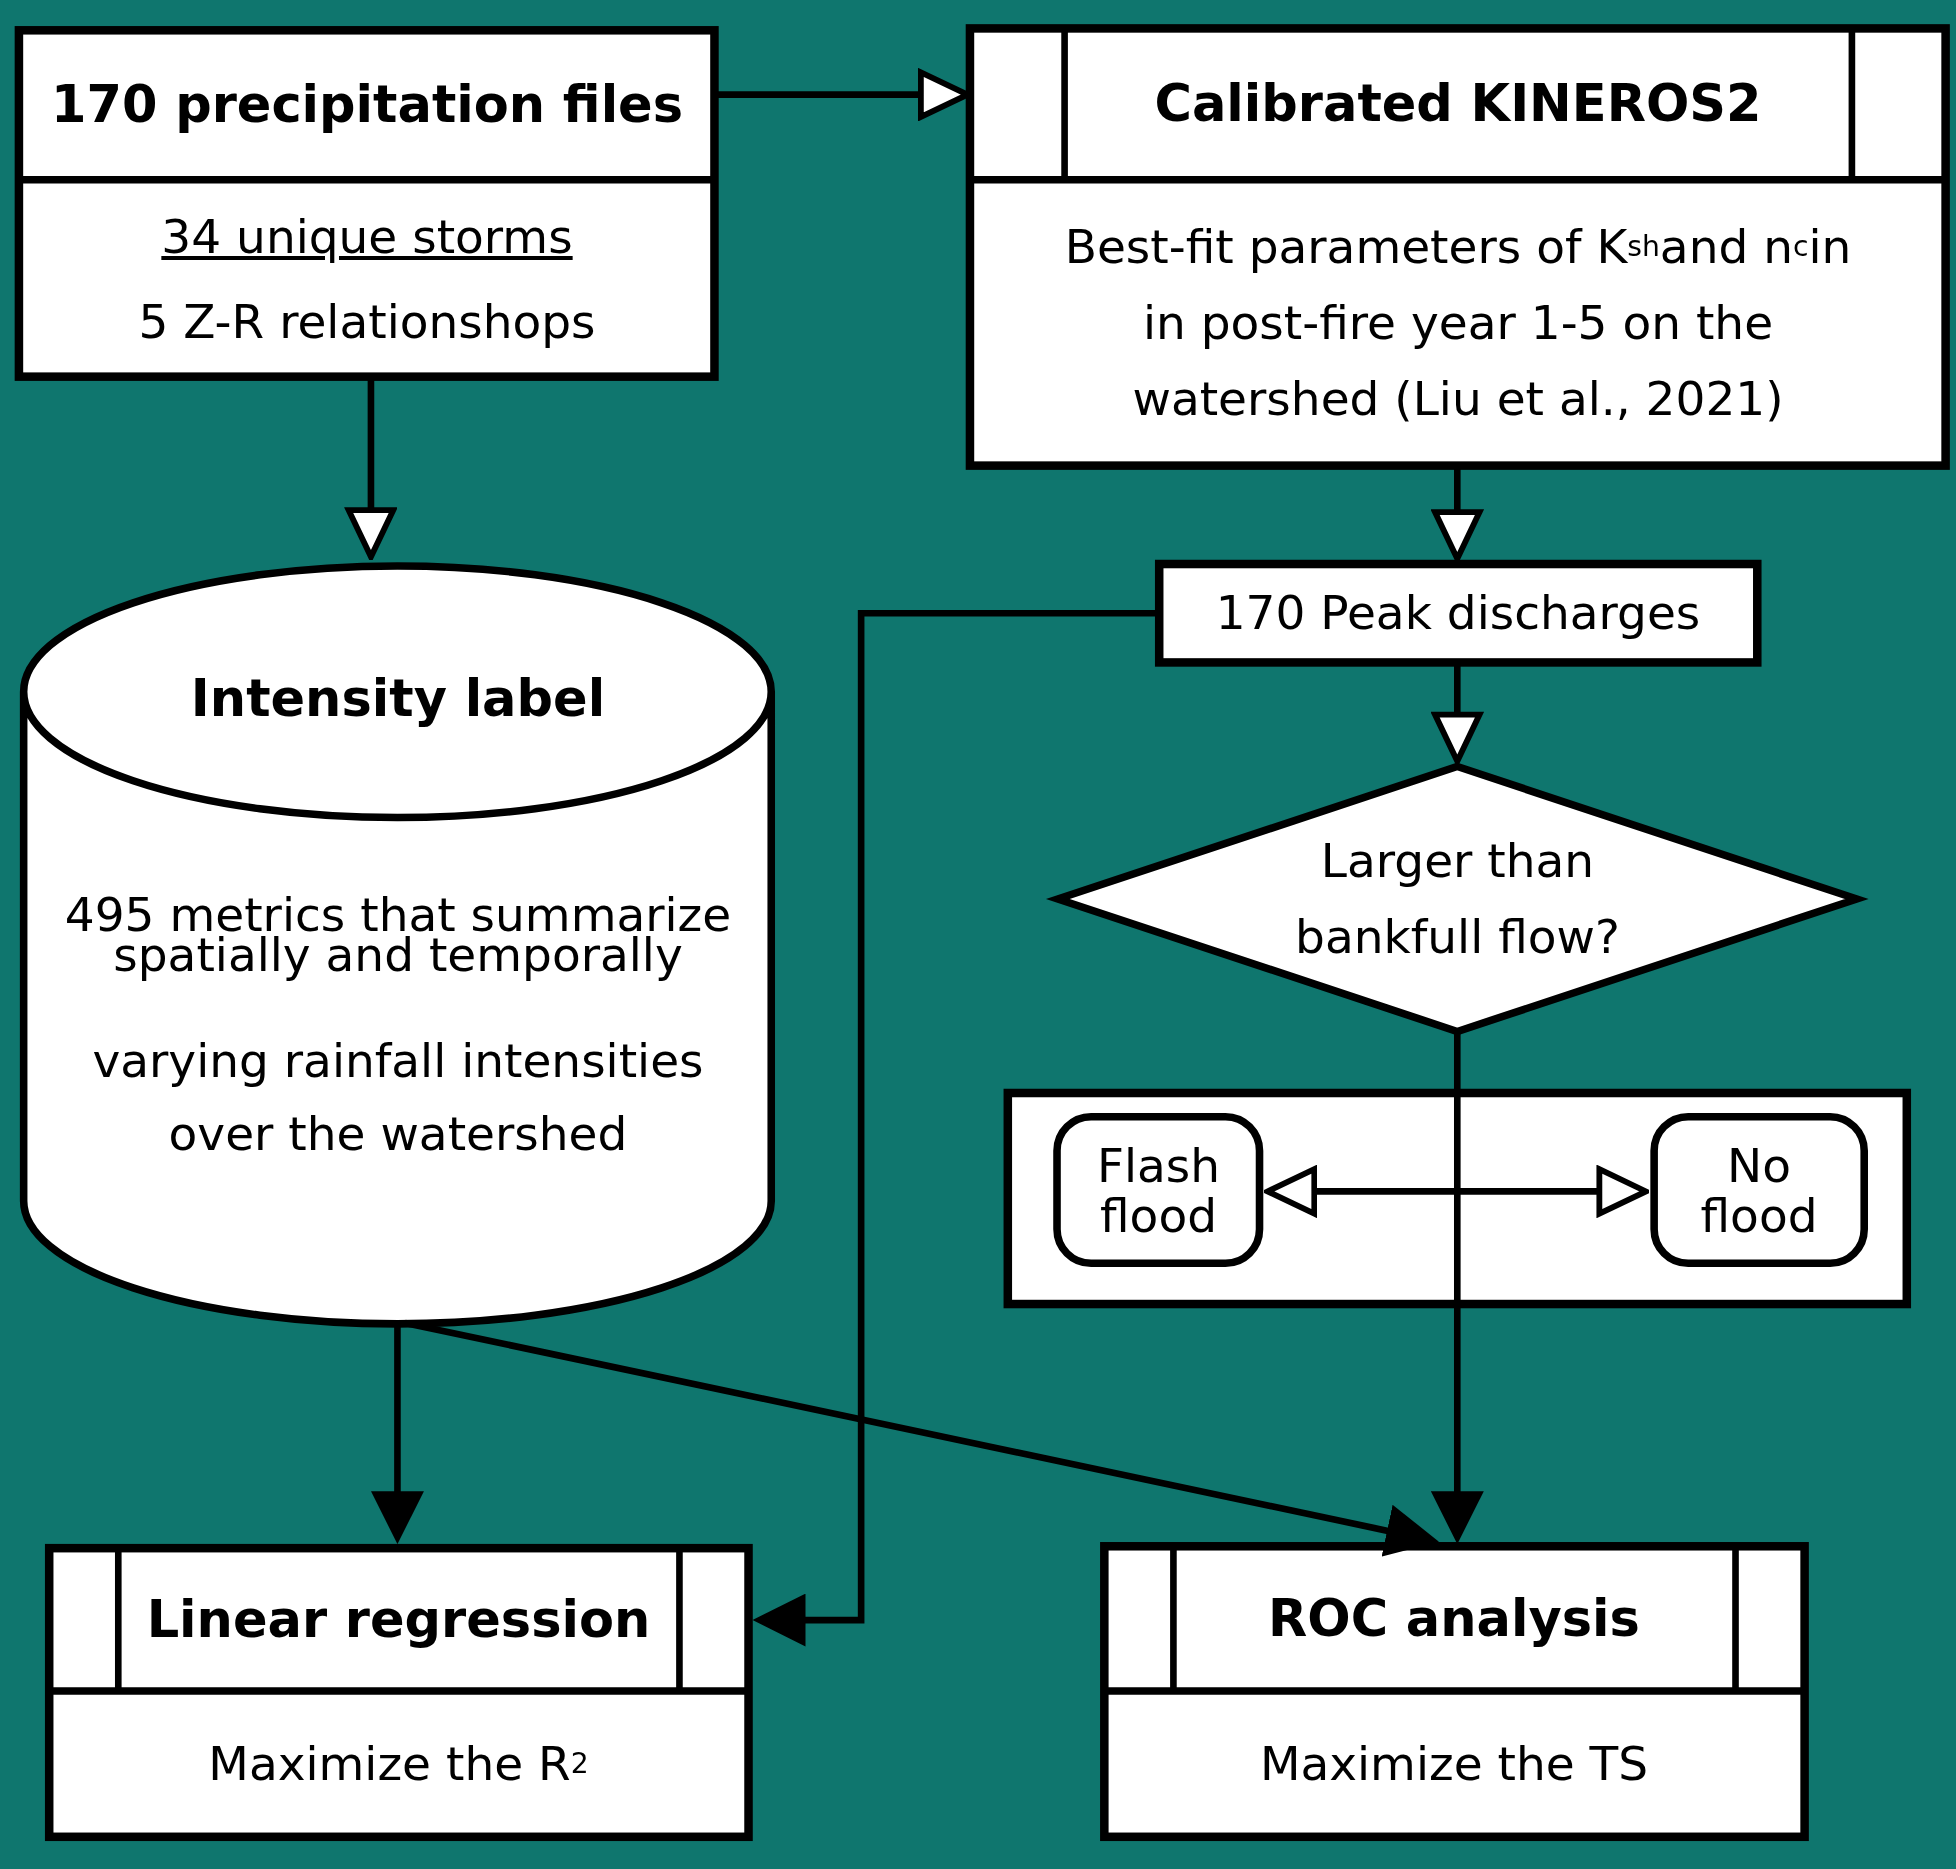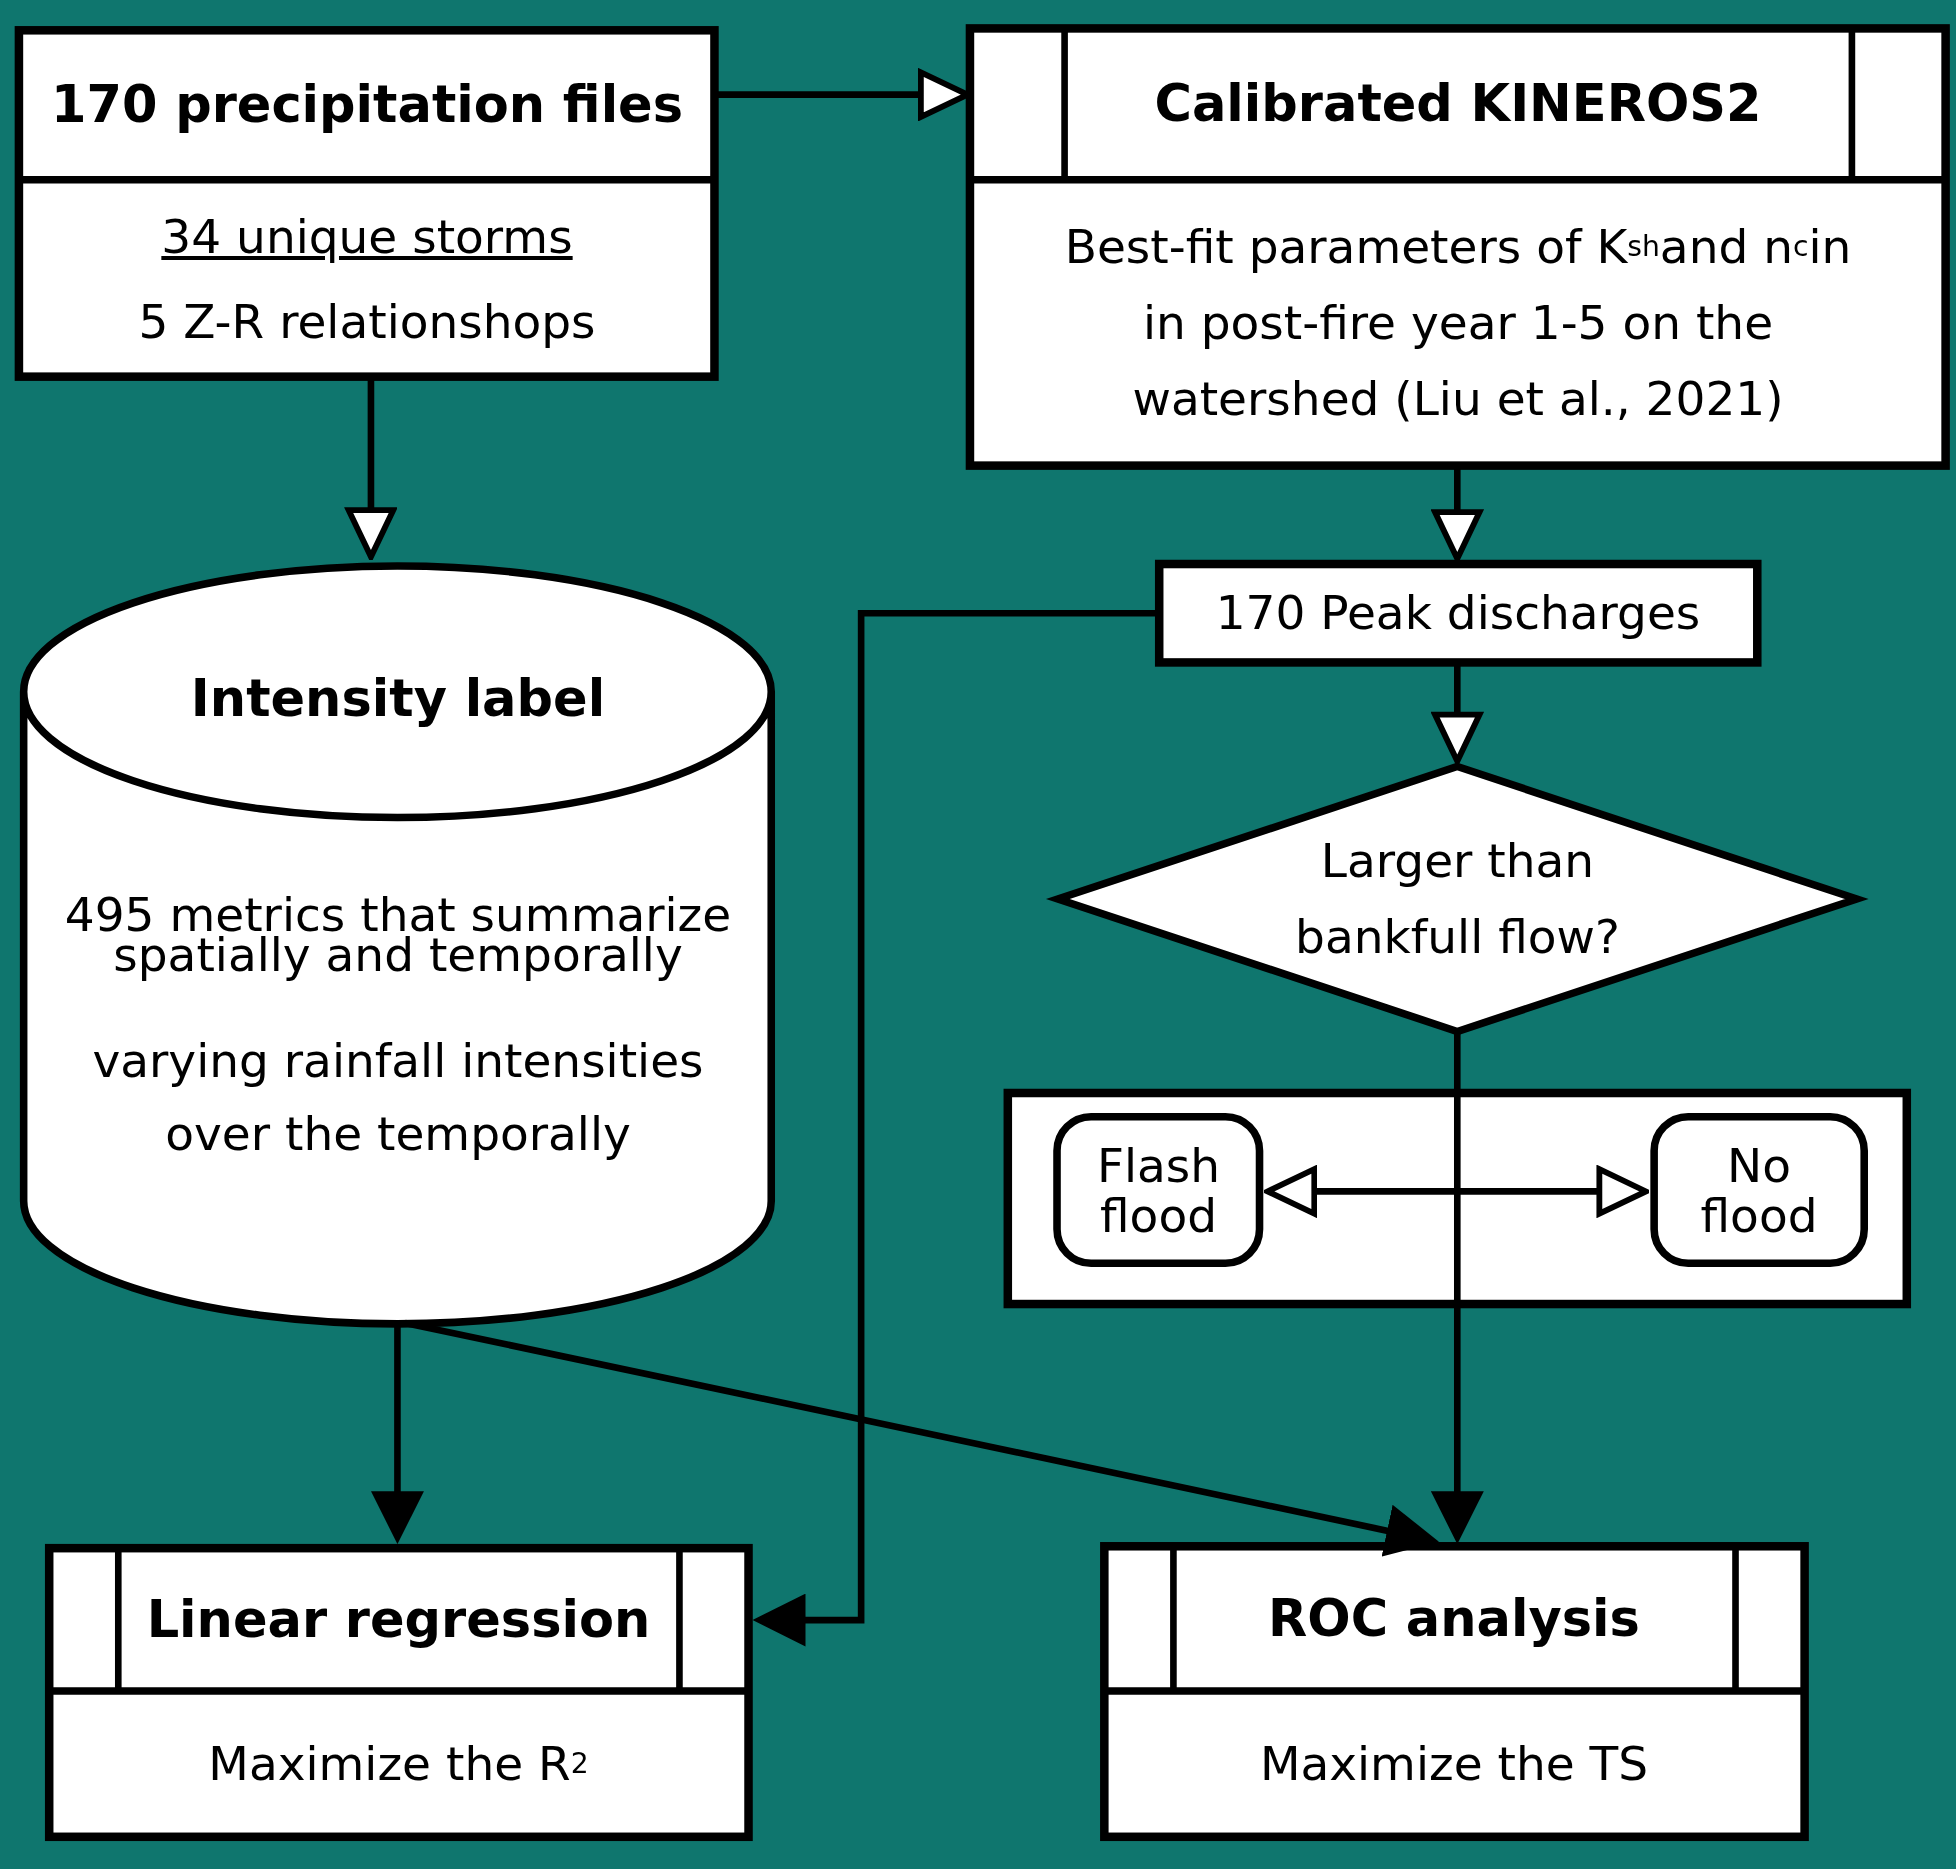"over the temporally" div.label { text: temporally -> watershed }
